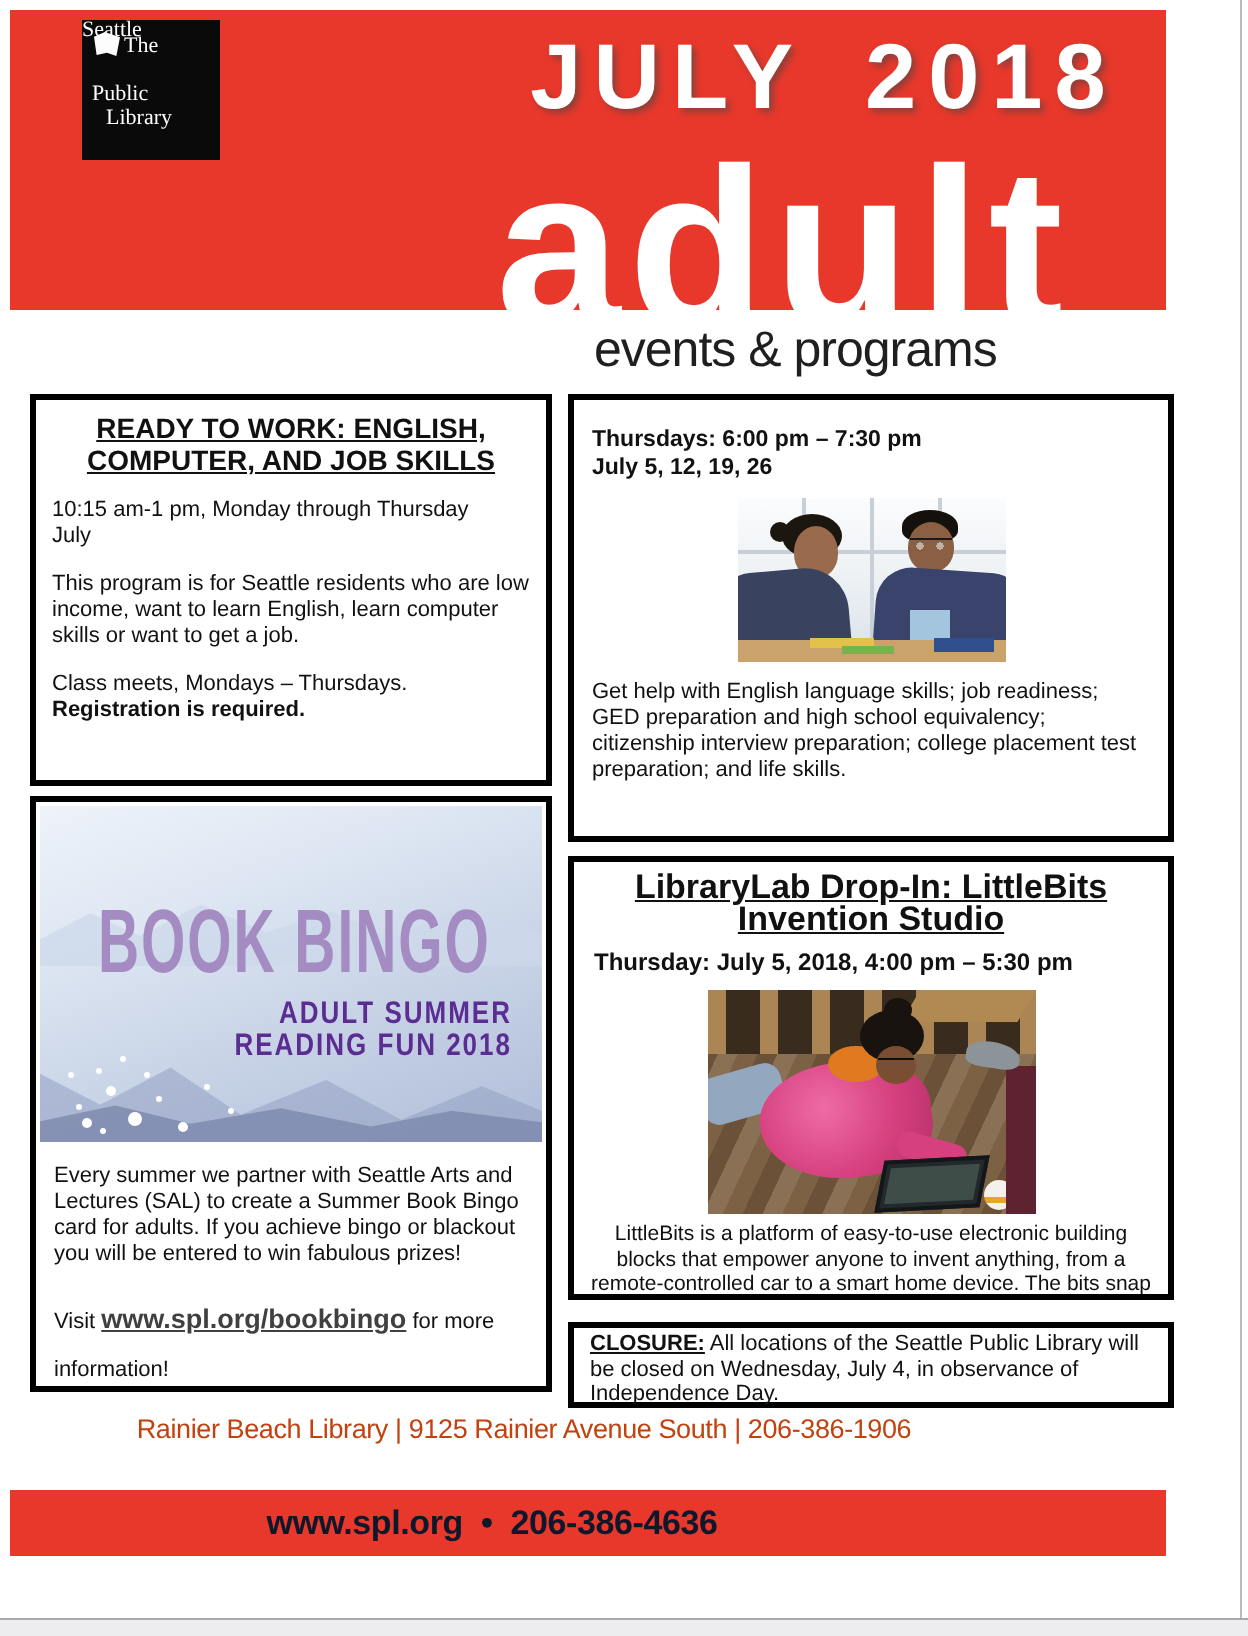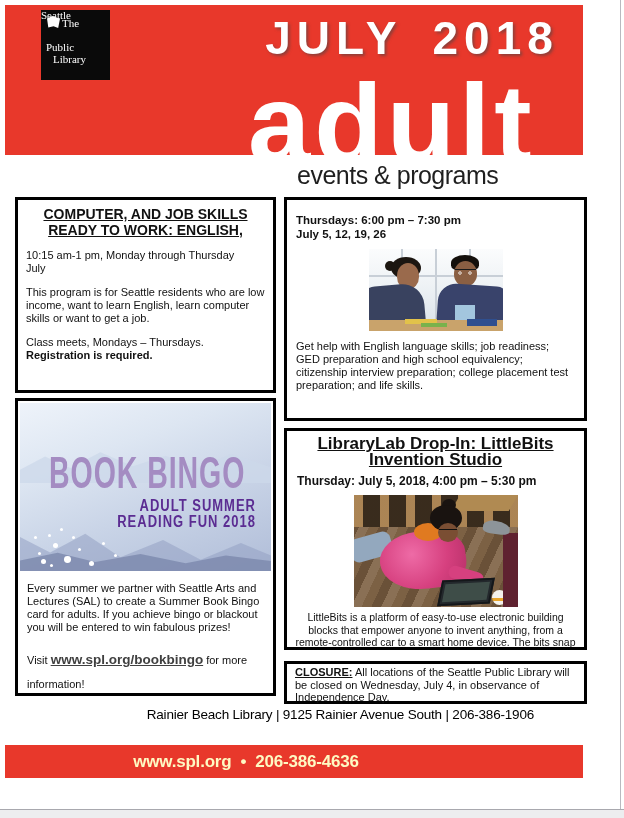"COMPUTER, AND JOB SKILLS" div { order: before "READY TO WORK: ENGLISH," -> after "READY TO WORK: ENGLISH," }
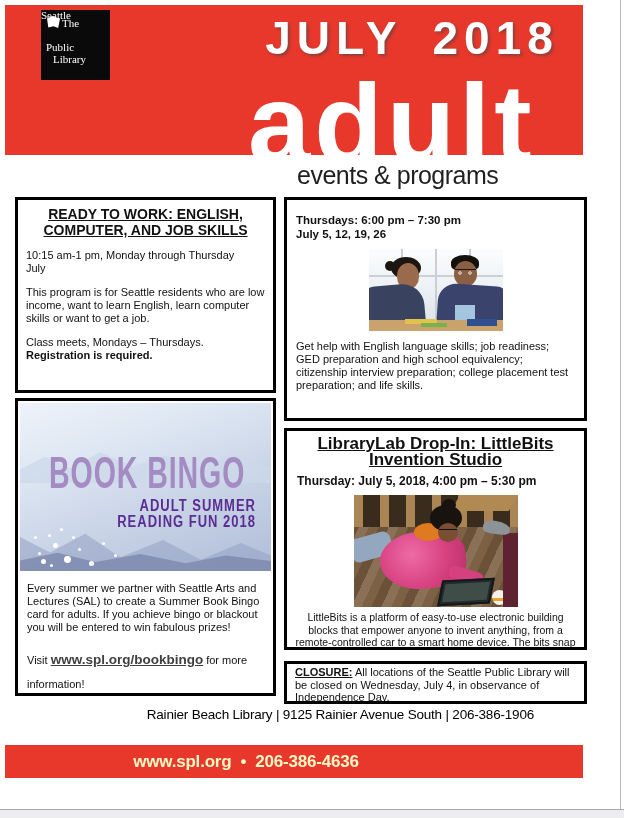"Rainier Beach Library | 9125" .footer-line { color: #000000 -> #c2410c; padding-left: 10px -> none; text-align: right -> center }
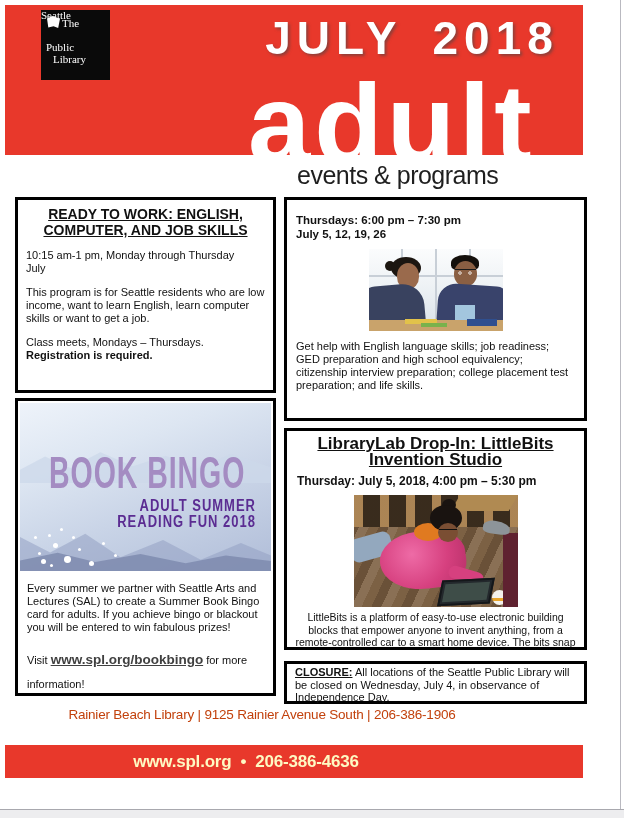"www.spl.org • 206-386-4636" .redbar { color: #fef9c3 -> #0f172a }
